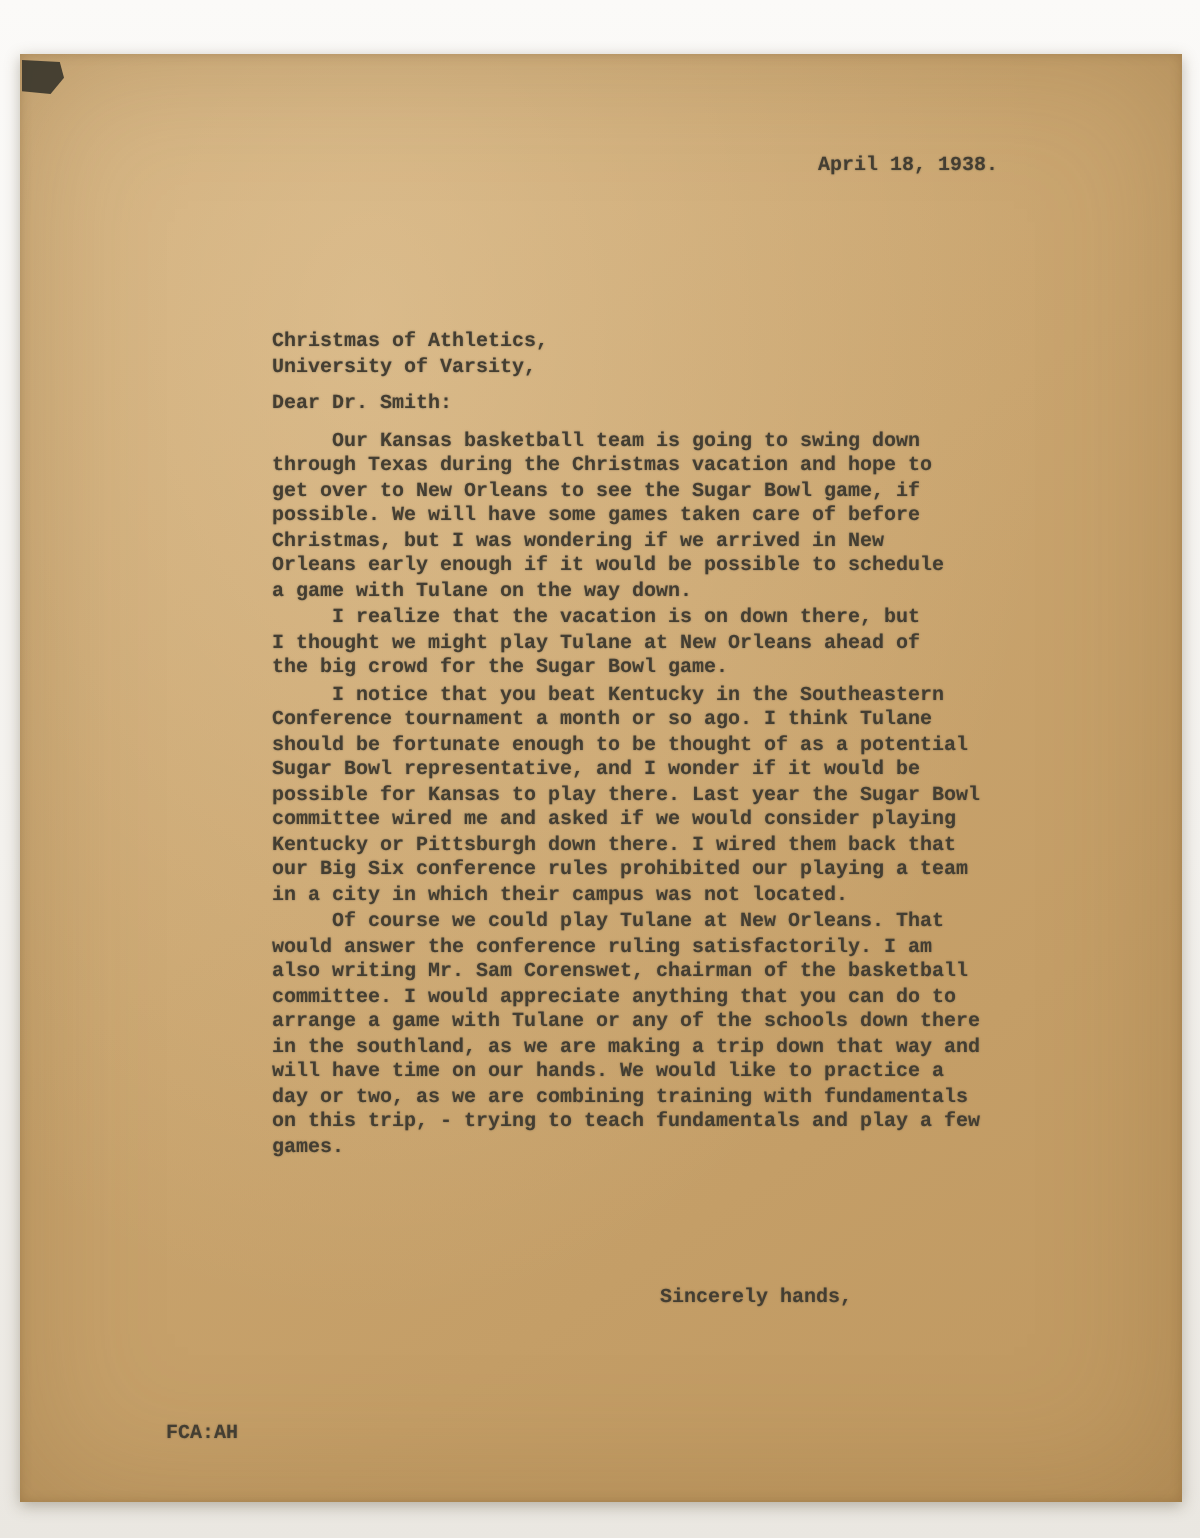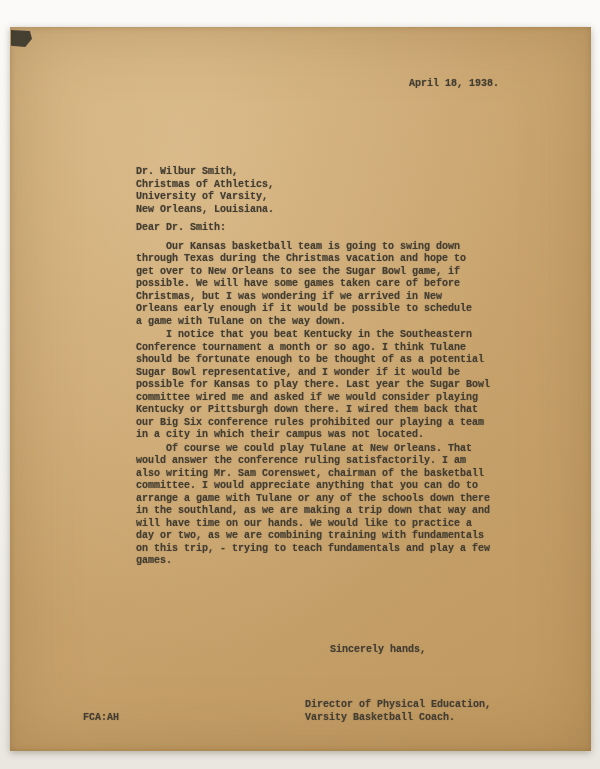"Dr. Wilbur Smith," div { html: <div>Dr. Wilbur Smith,</div> -> none }
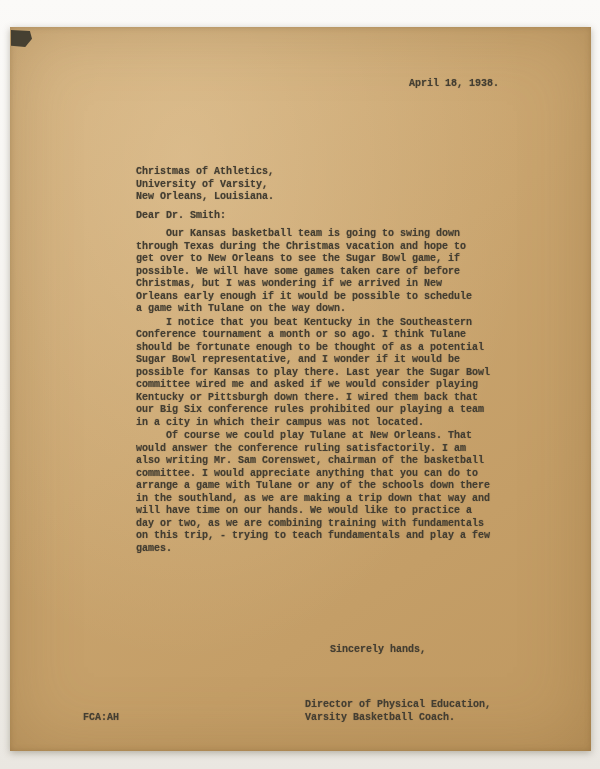"New Orleans, Louisiana." div { html: <div>New Orleans, Louisiana.</div> -> none }
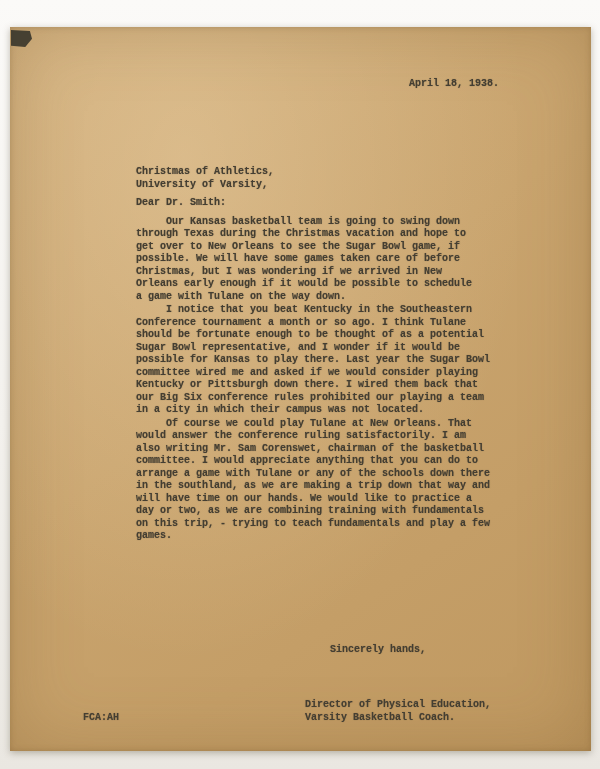"I realize that the vacation" p.ink { html: none -> <p>I realize that the vacation is on down there, but I thought we might play Tulane at New Orleans ahead of the big crowd for the Sugar Bowl game.</p> }
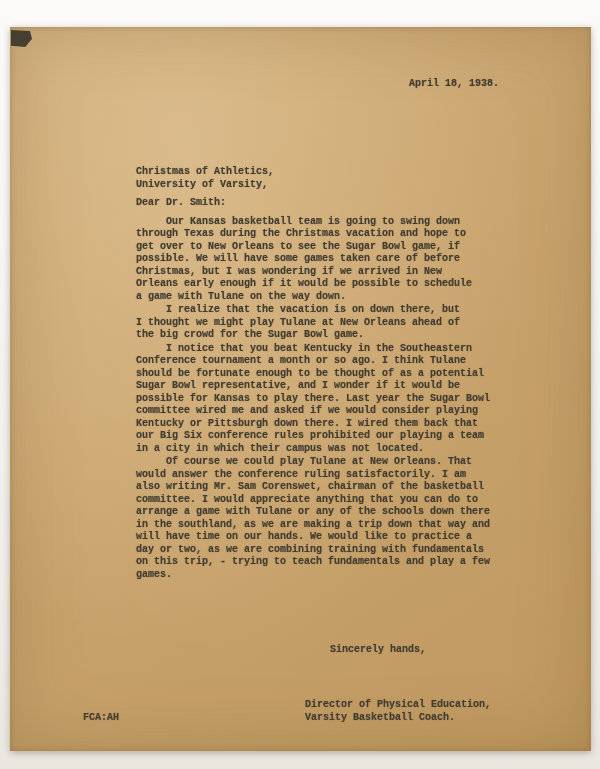"Director of Physical Education," div.sig-block { html: <div> <div>Director of Physical Education,</div> <div>Varsity Basketball Coach.</div> </div> -> none }
